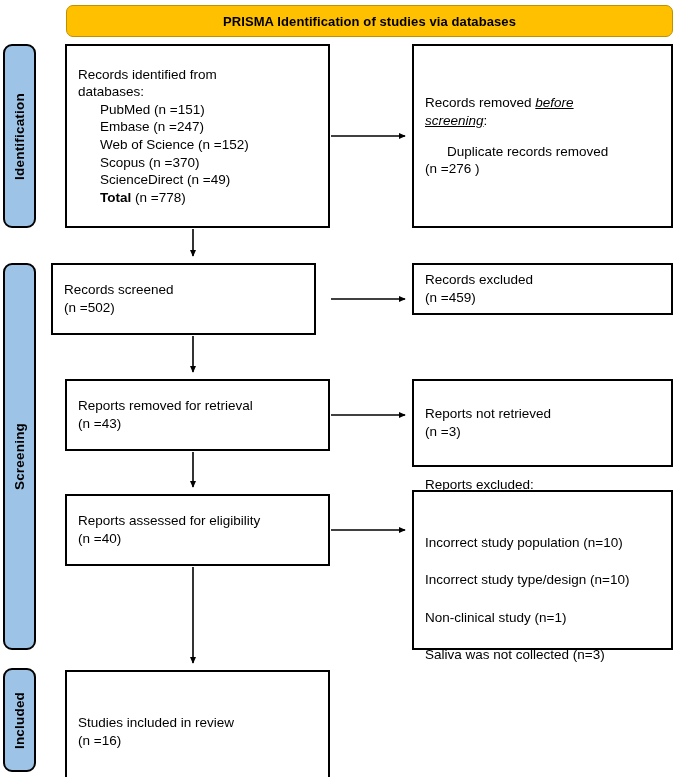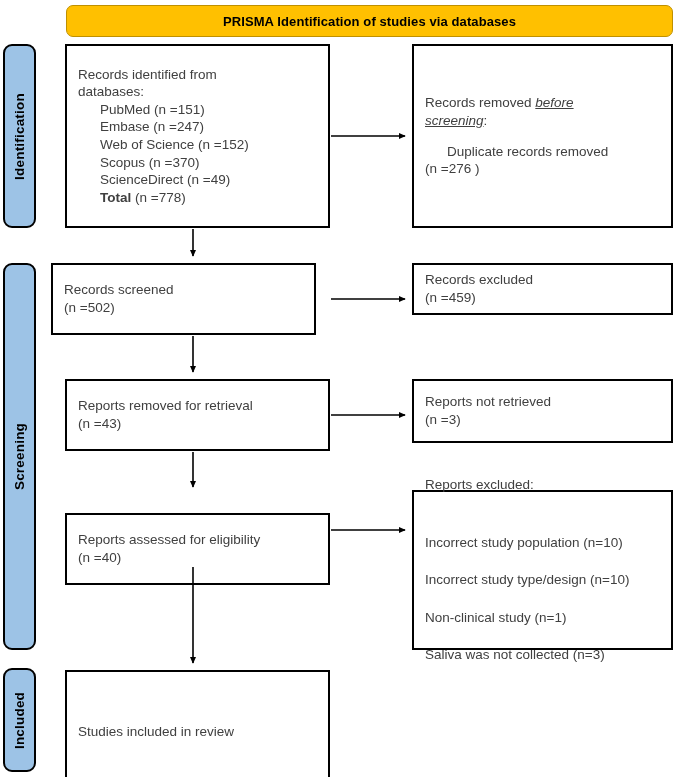"Records identified from" .flow-box .line { color: #404040 -> #000000 }
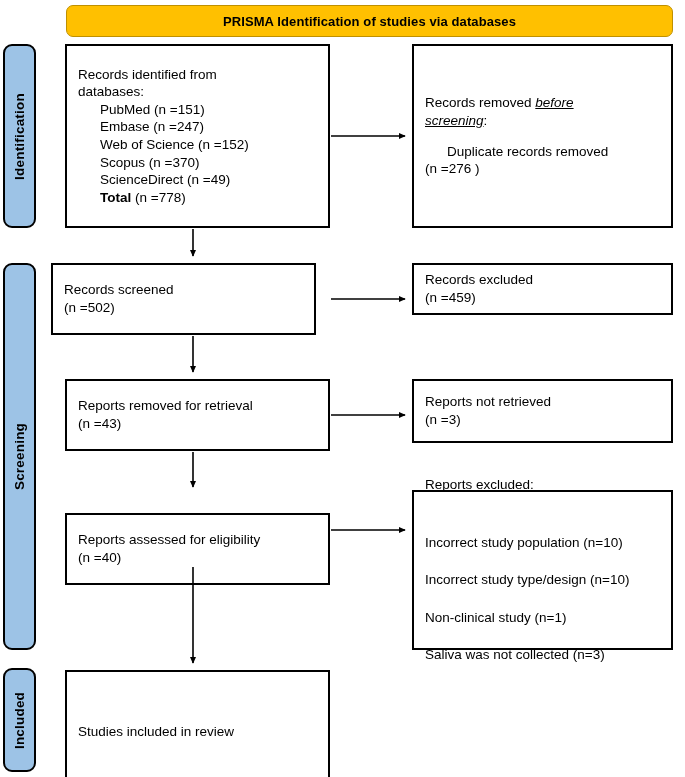"Reports not retrieved" #box-not-retrieved { height: 64px -> 88px }
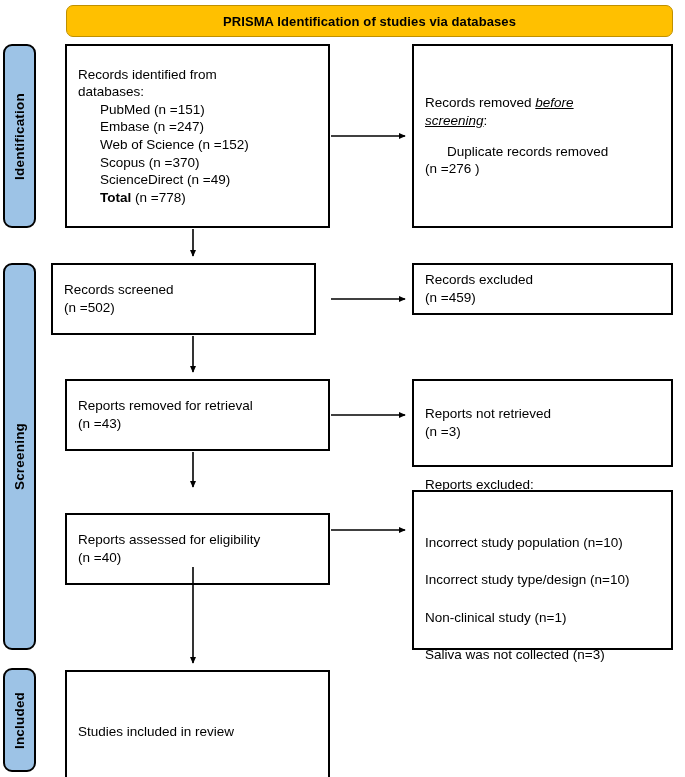"Reports assessed for eligibility" #box-assessed { top: 513px -> 494px }
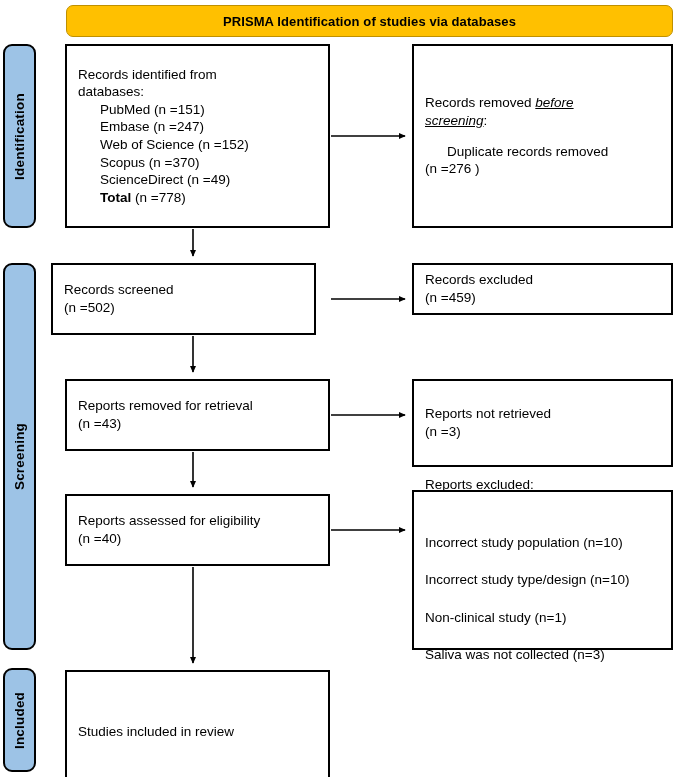"(n =16)" div.line { html: none -> <div>(n =16)</div> }
